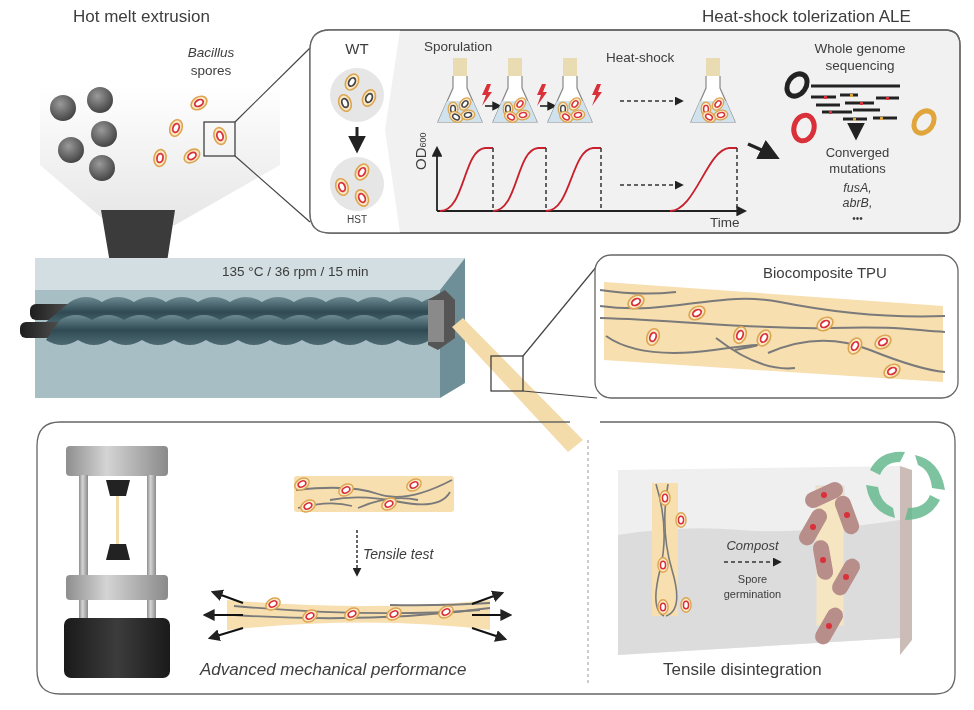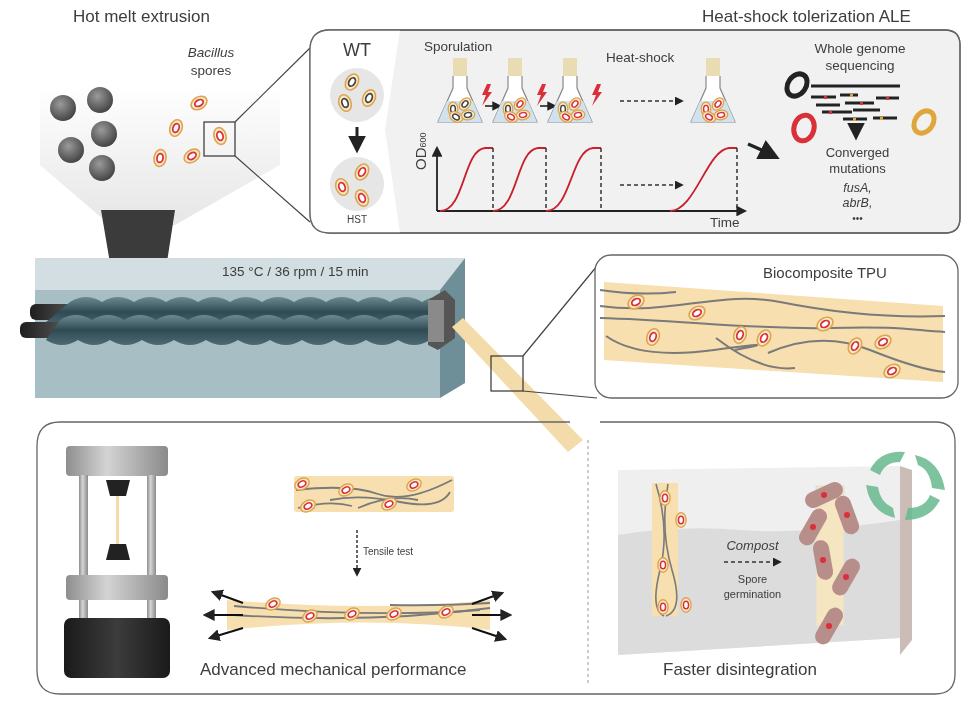"WT" div.lbl { font-size: 18px -> 15px }
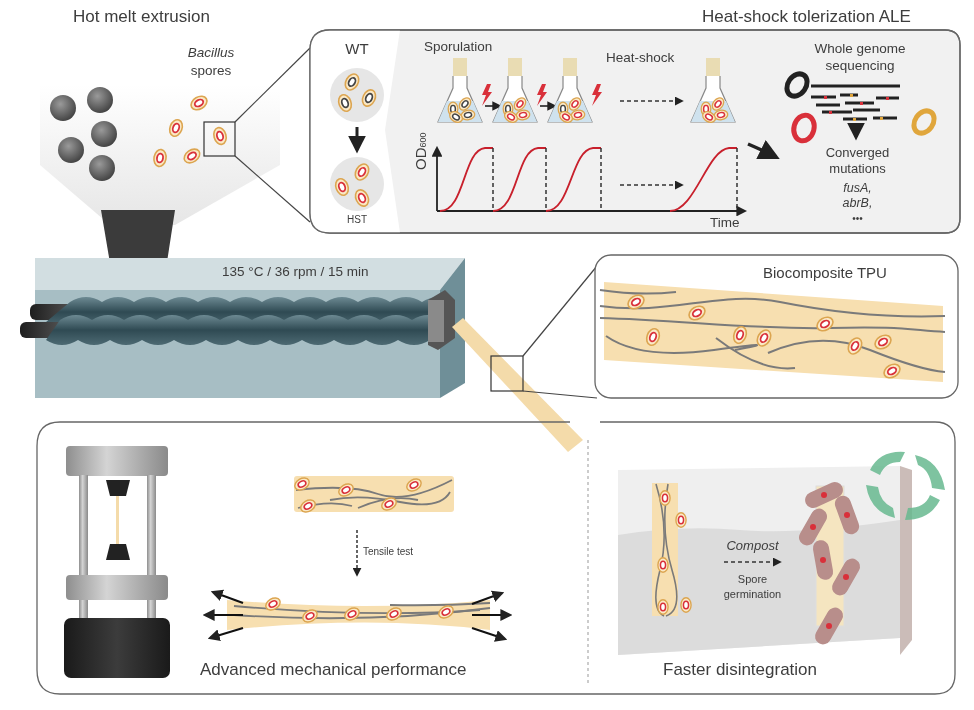"Tensile test" div.lbl { font-size: 10px -> 14px; font-style: none -> italic }
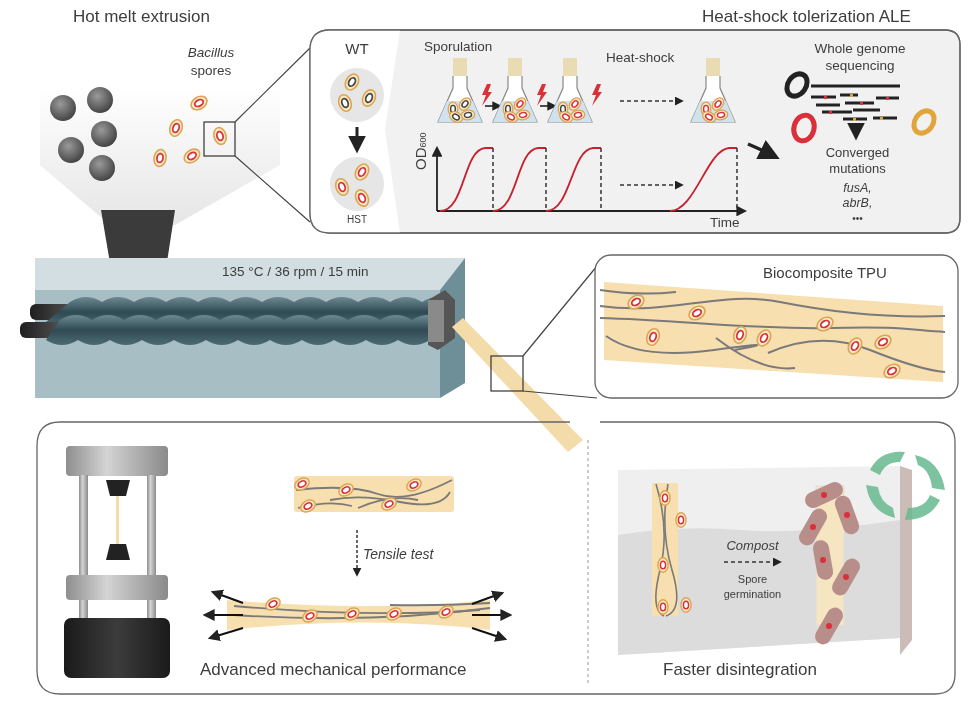"Advanced mechanical performance" div.lbl { font-style: none -> italic }
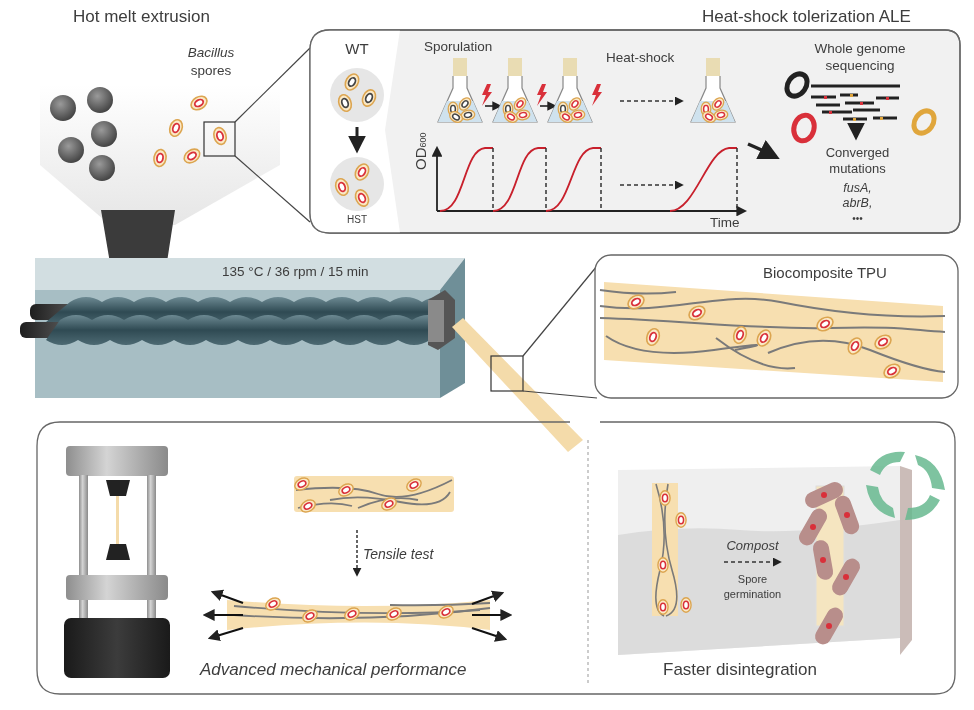"Faster disintegration" div.lbl { text: Faster -> Tensile }
